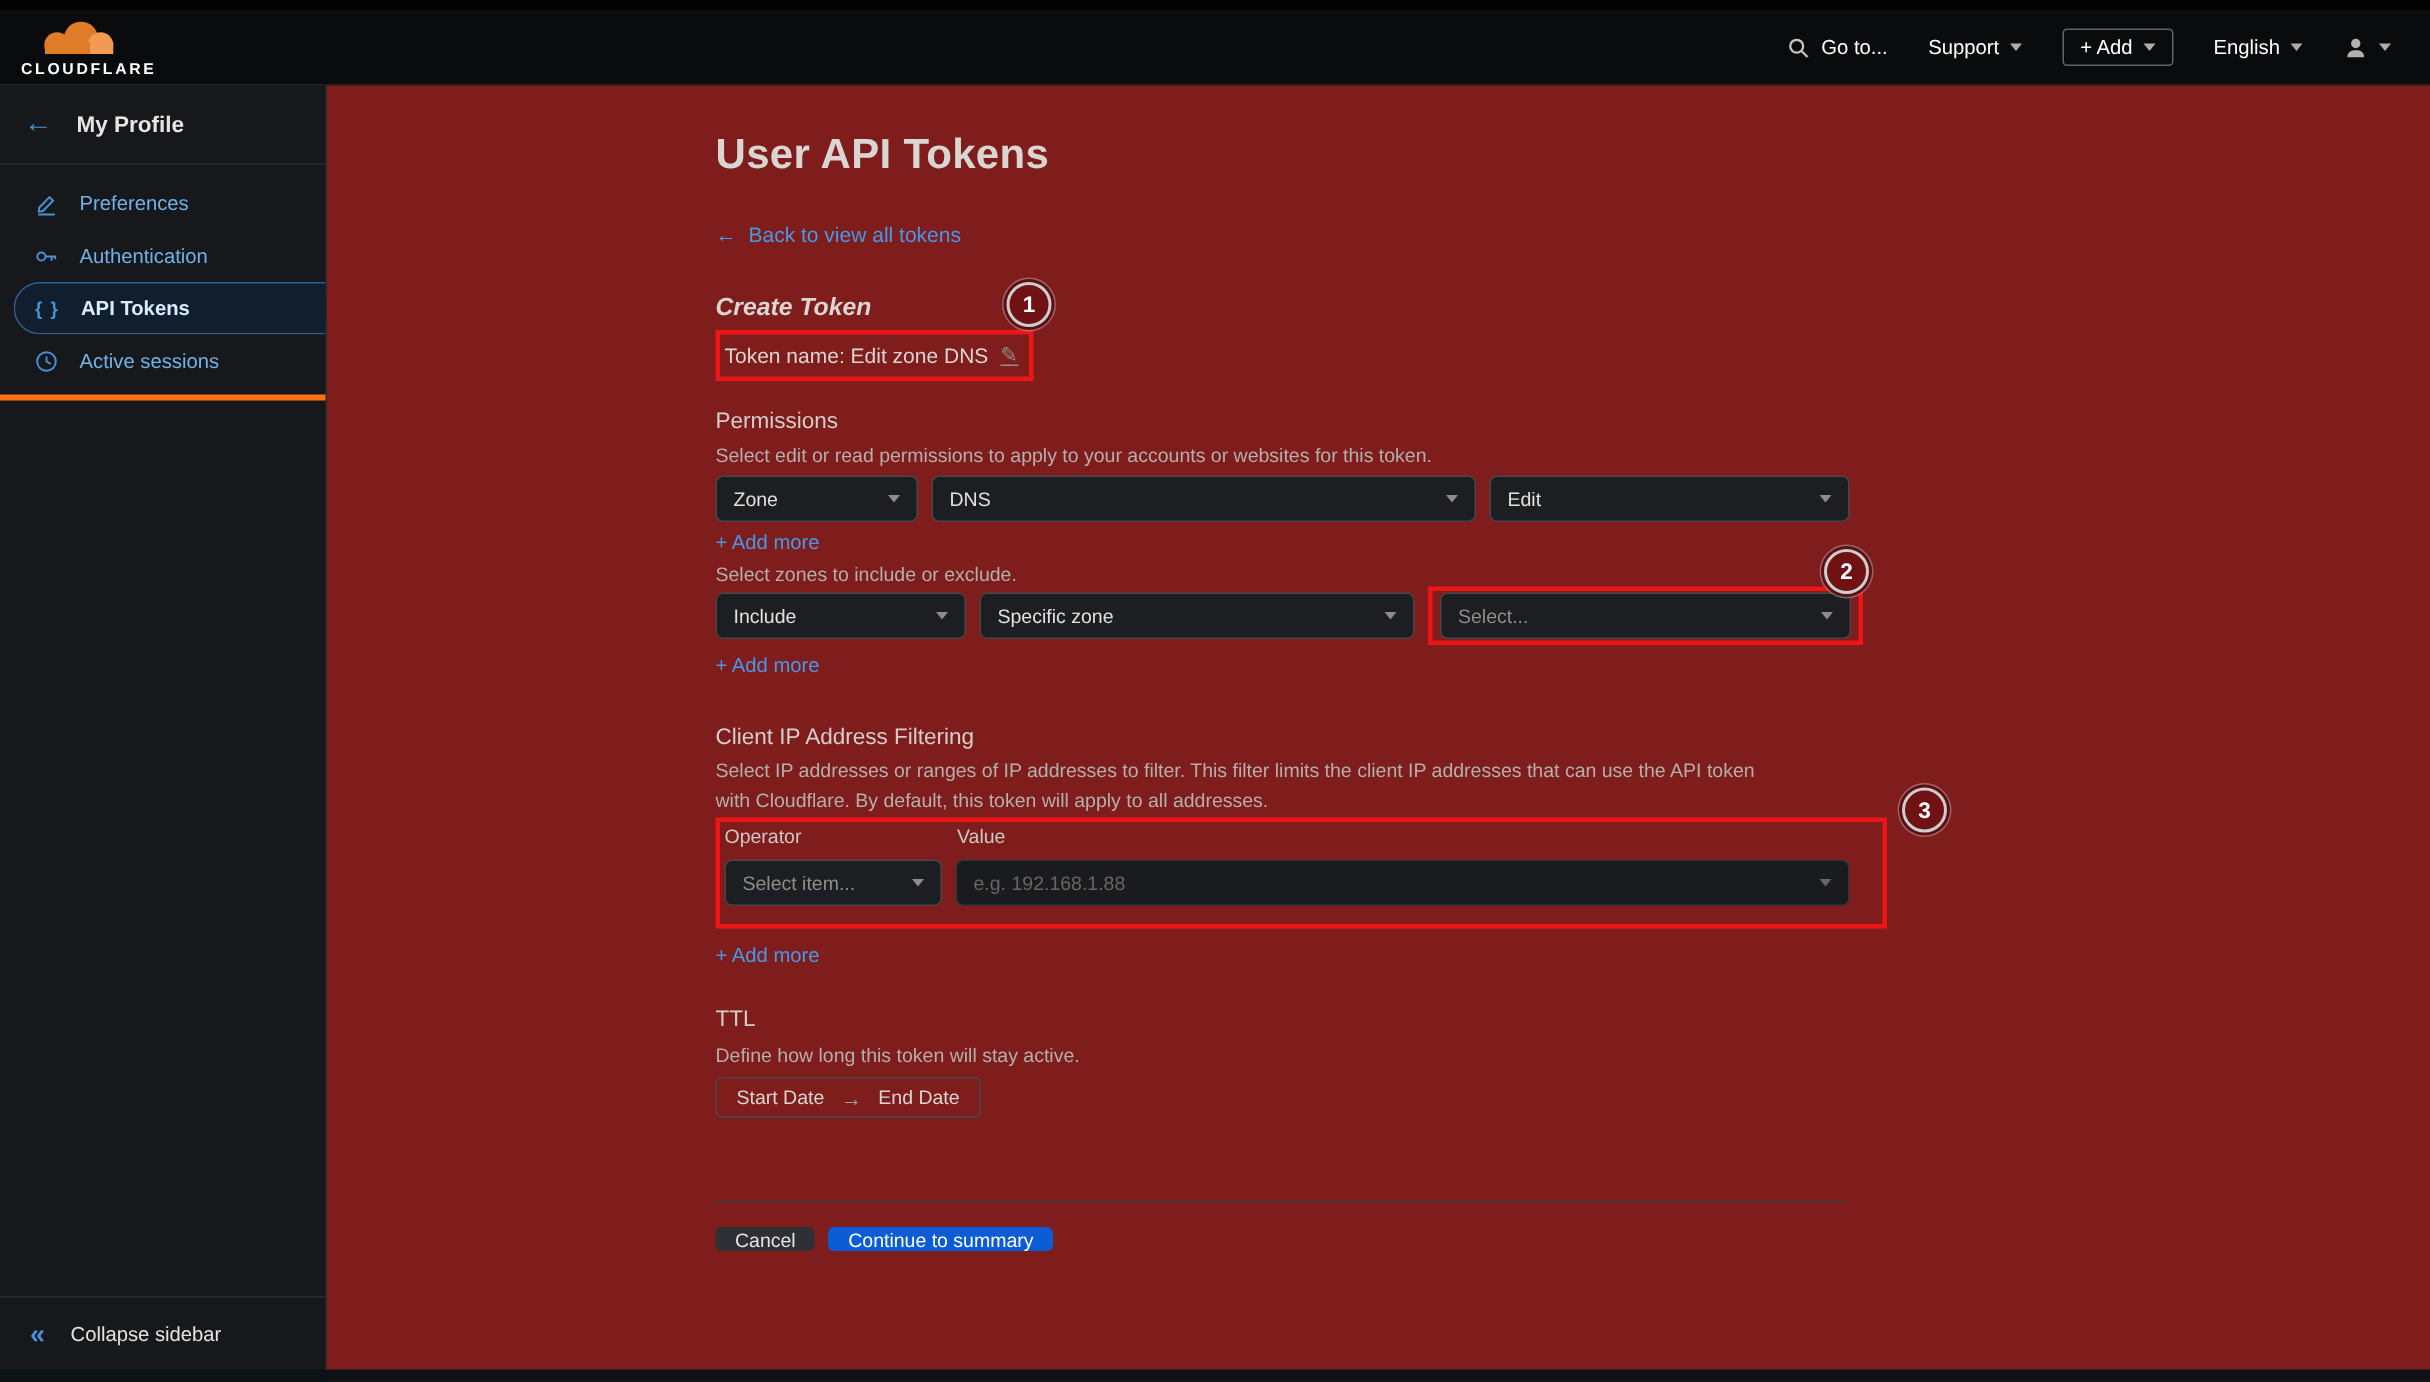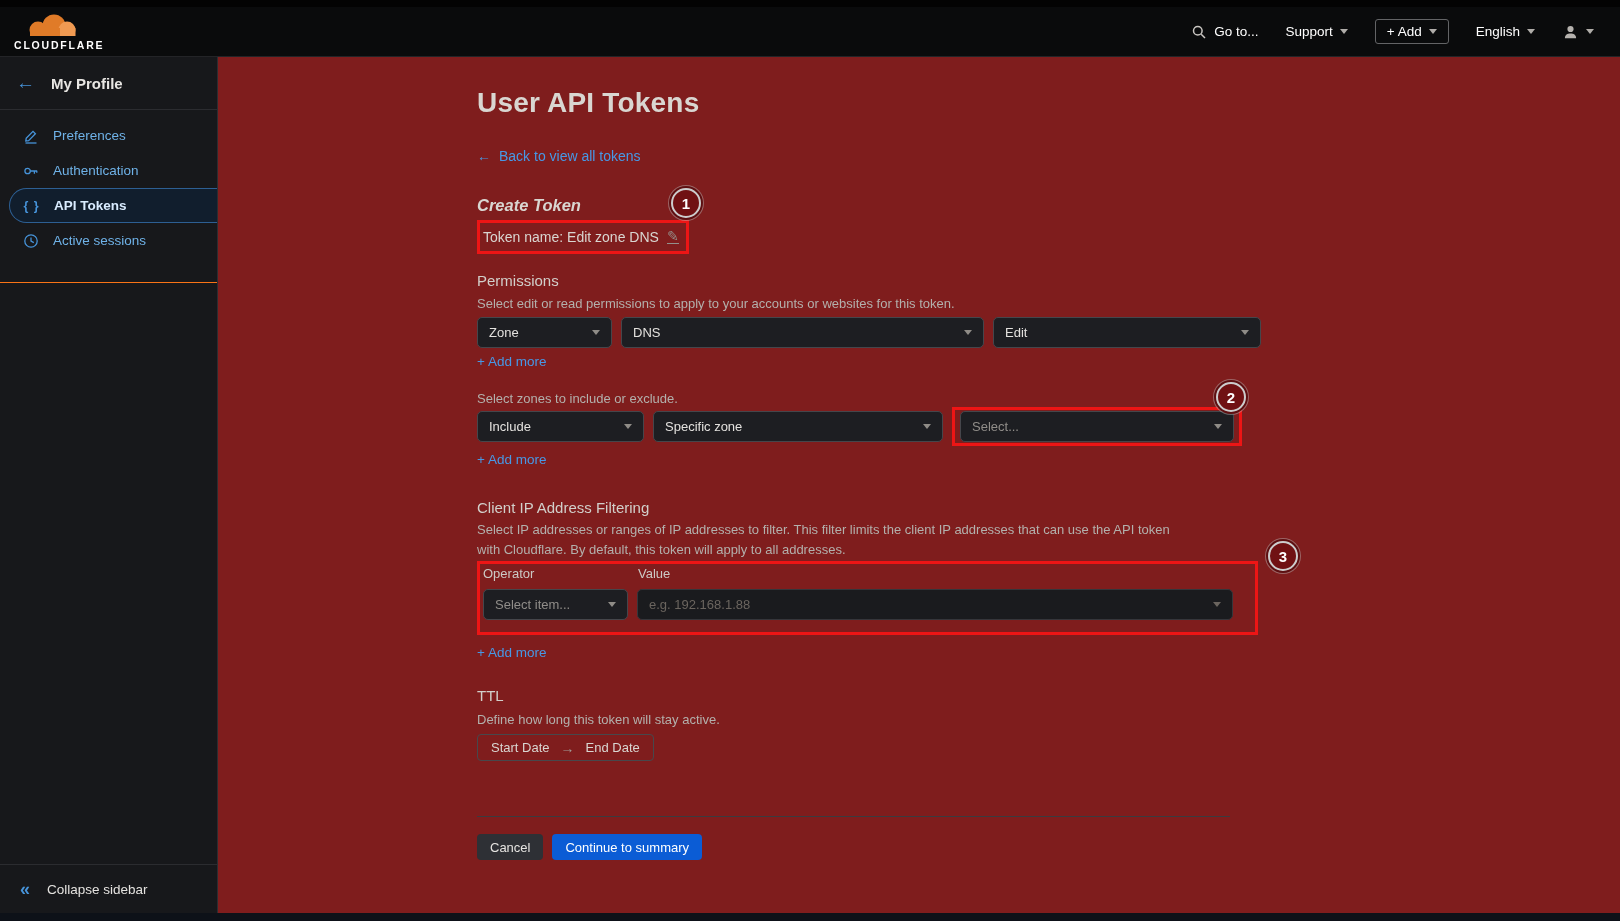"Preferences" .side-nav { border-bottom: 1px solid #f97316 -> 4px solid #f97316; padding: 8px 0 24px 0 -> 8px 0 5px 0 }
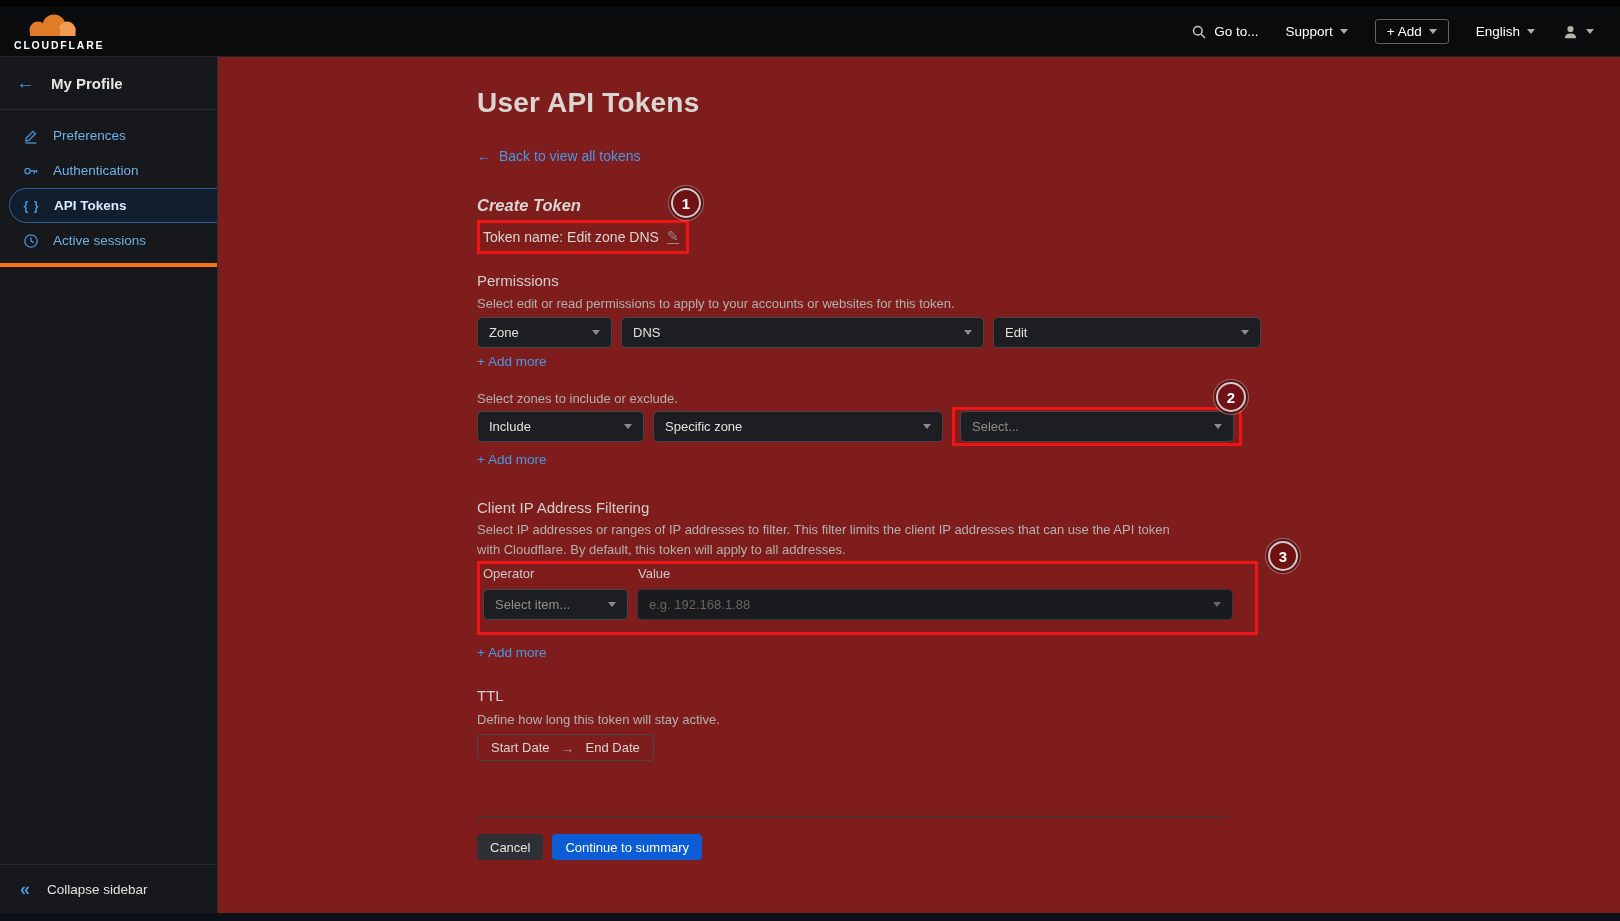"Edit" div.select { width: 268px -> 240px }
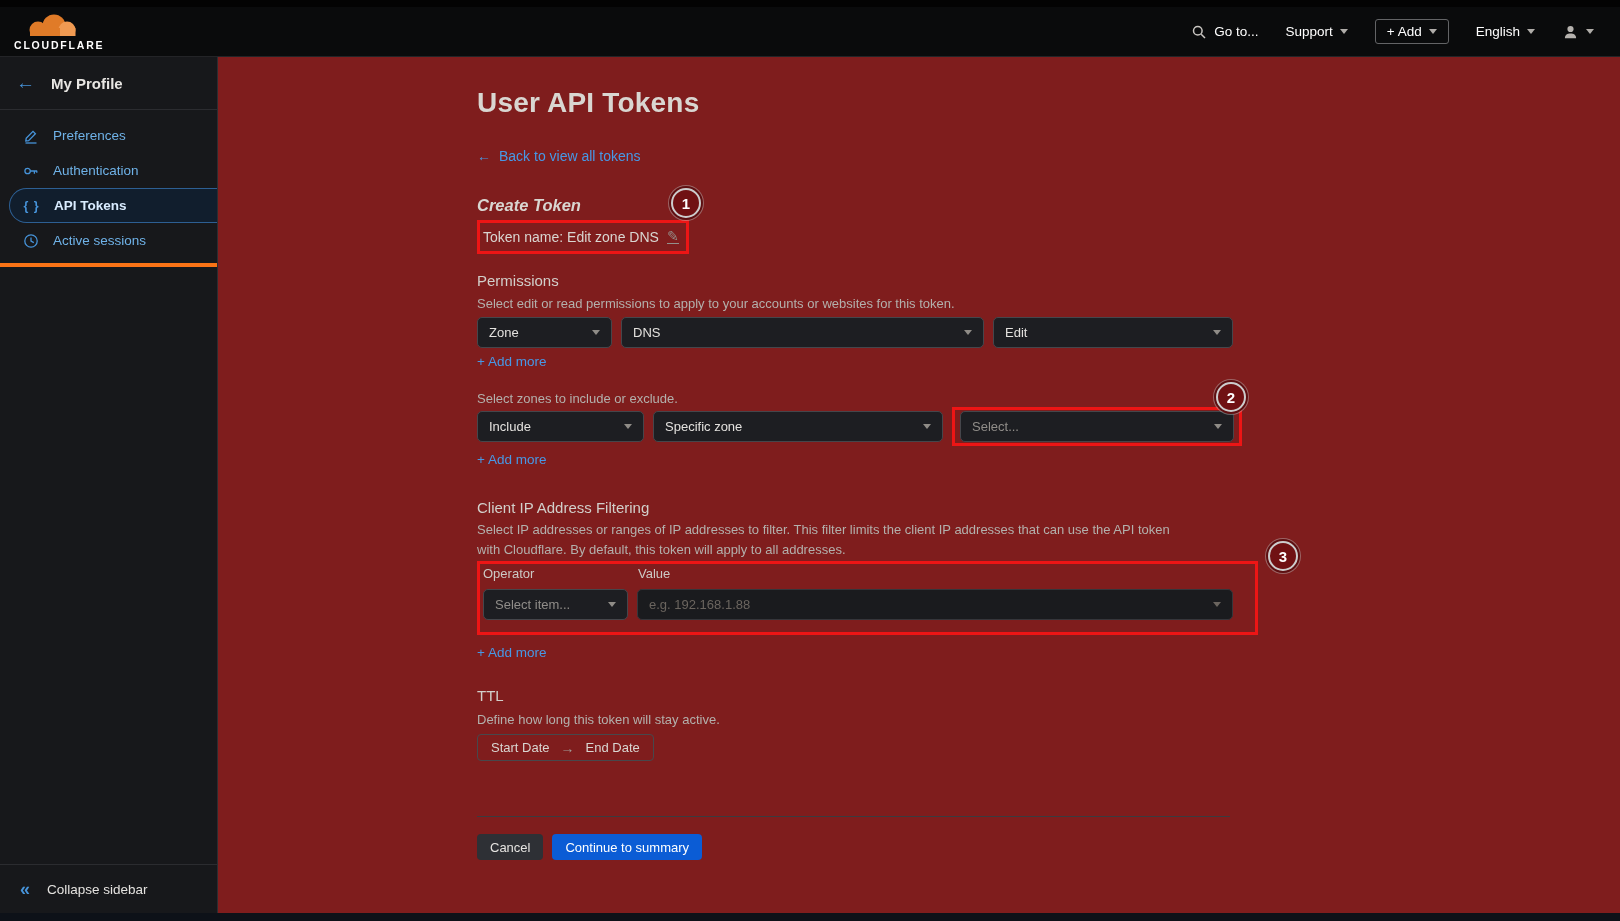"Select zones to include or" .zr-sub { margin-top: 21px -> 5px }
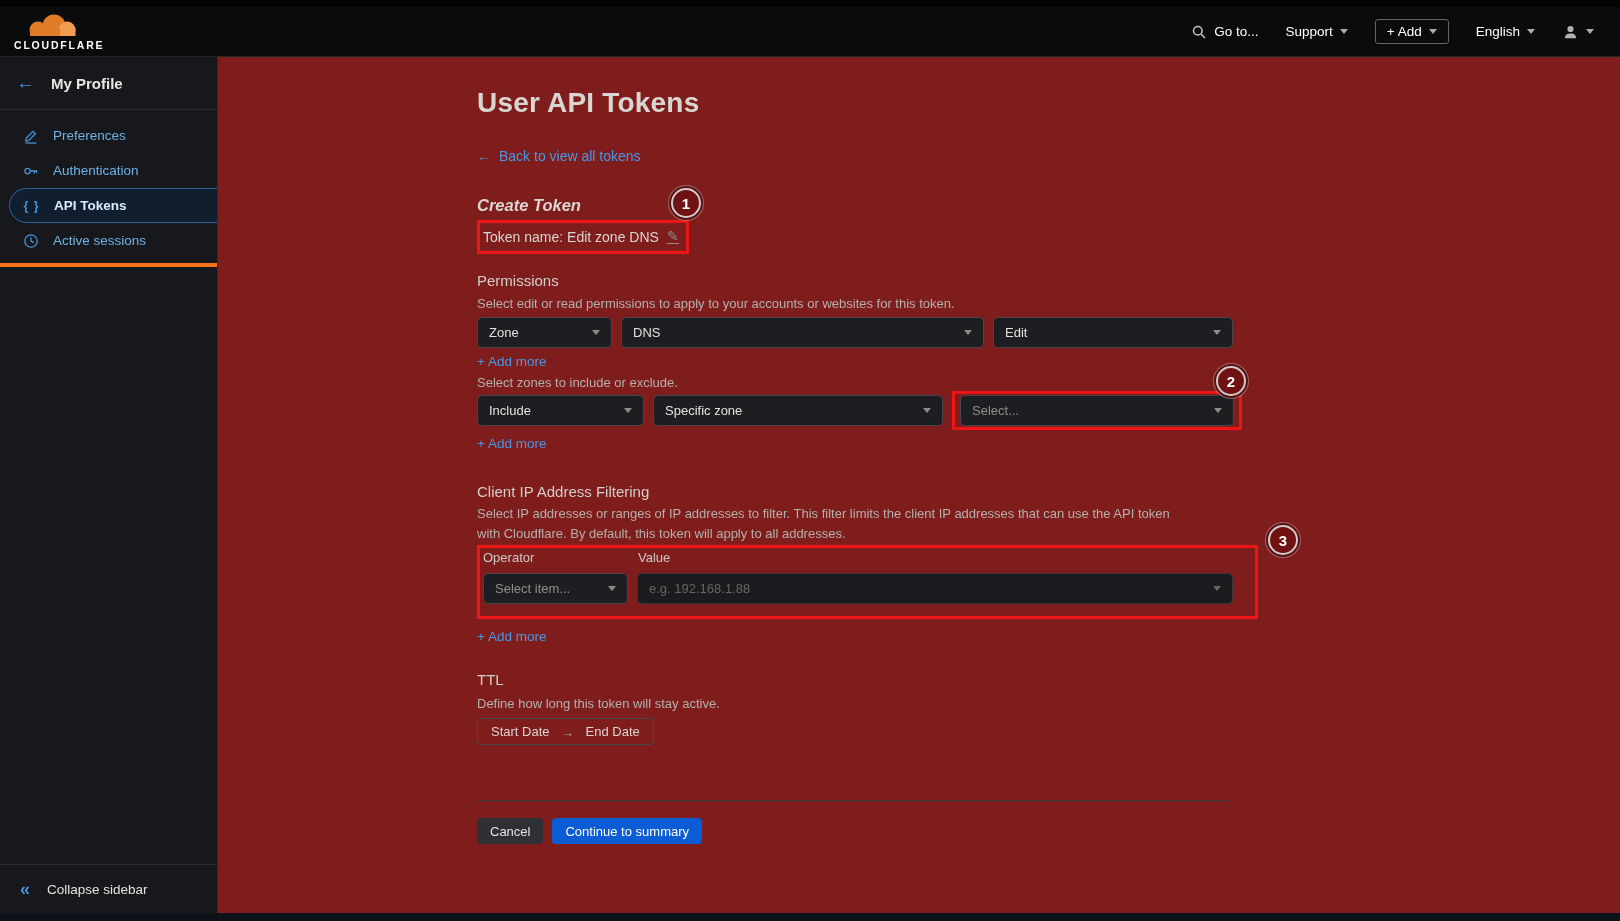"Cancel" .btn { height: 26px -> 16px }
